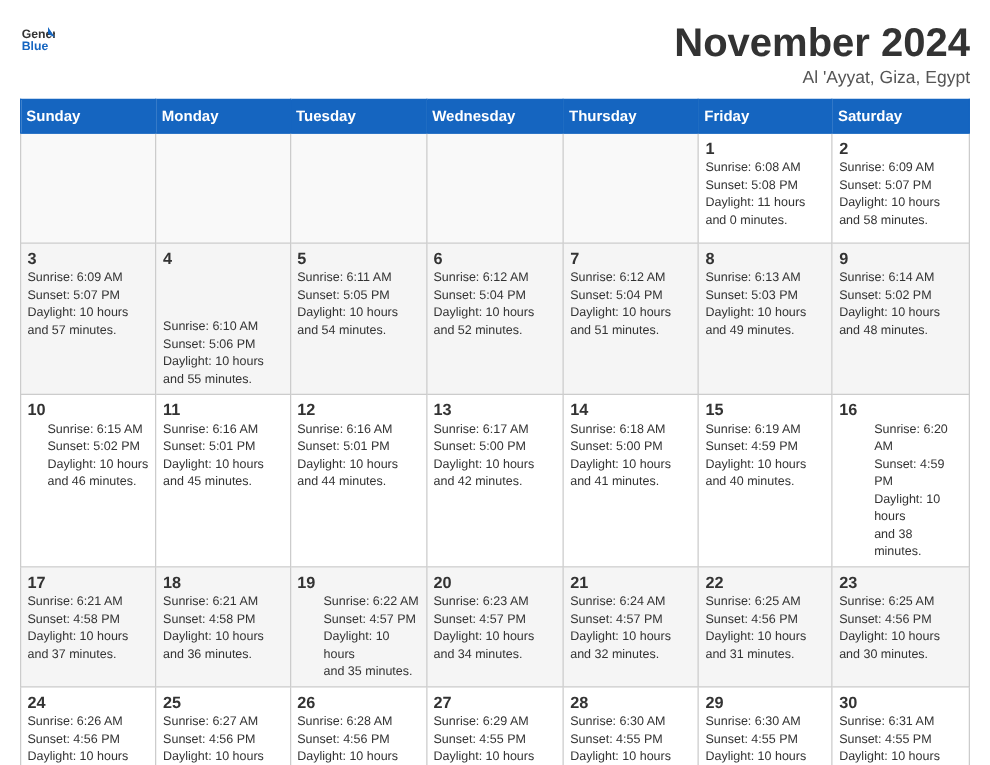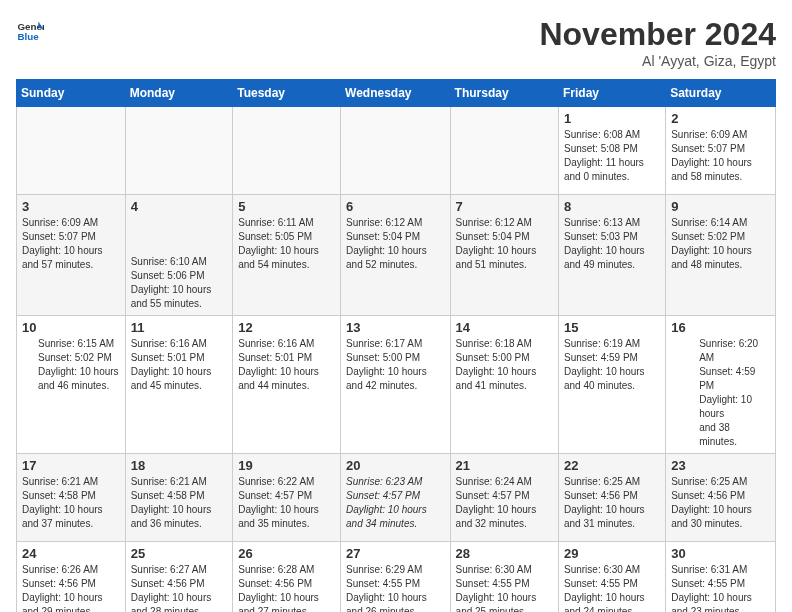"Sunrise: 6:22 AM" div.day-info { margin-left: none -> 21px }
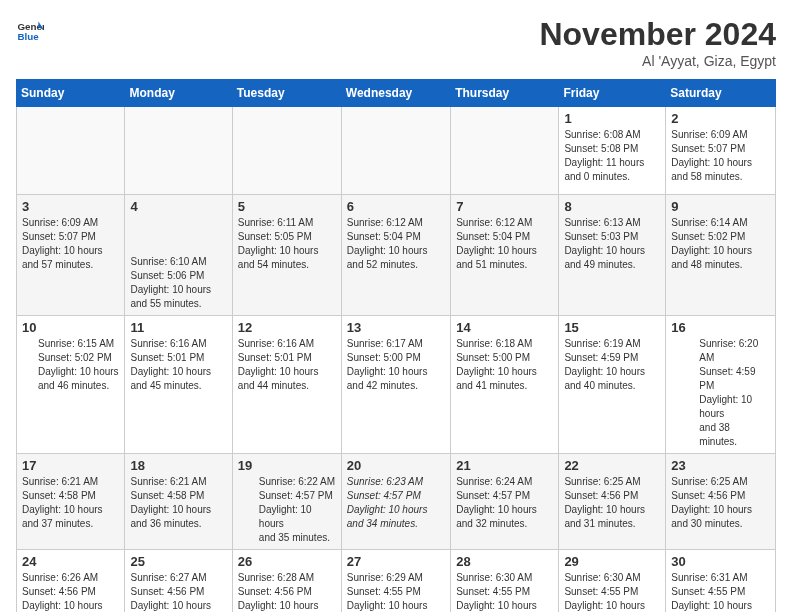"Sunrise: 6:23 AM" div.day-info { font-style: italic -> none }
